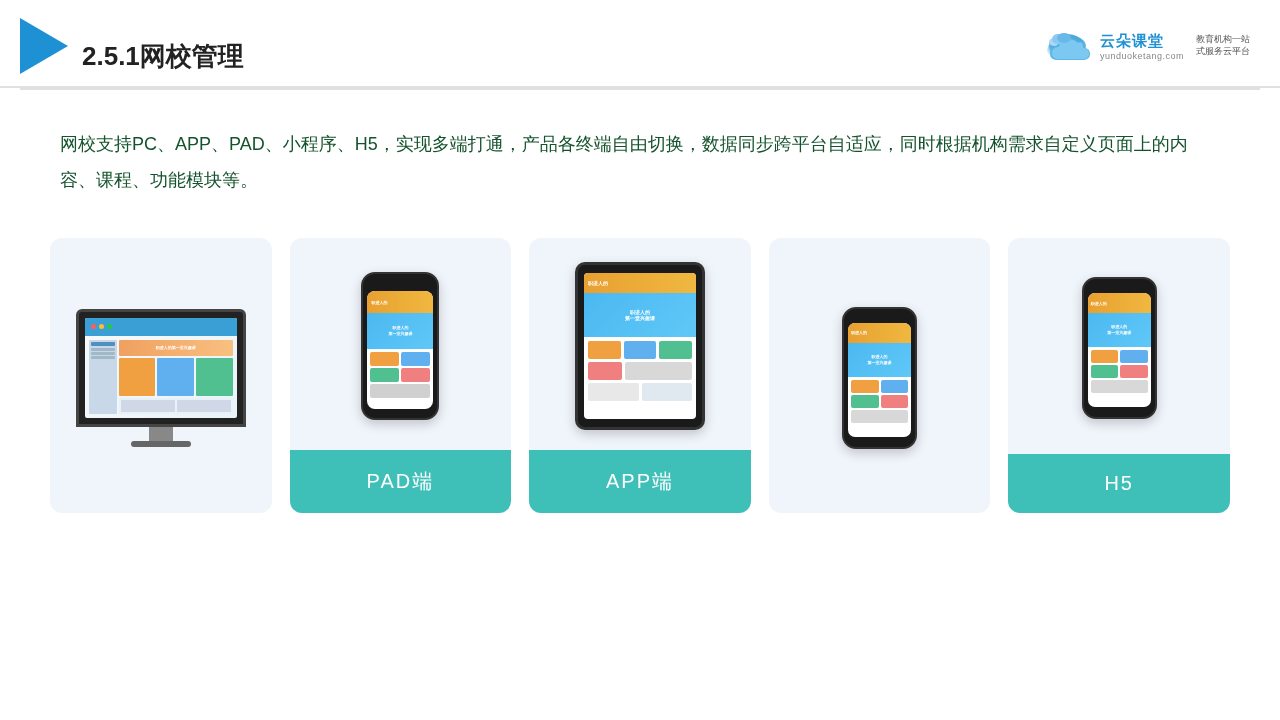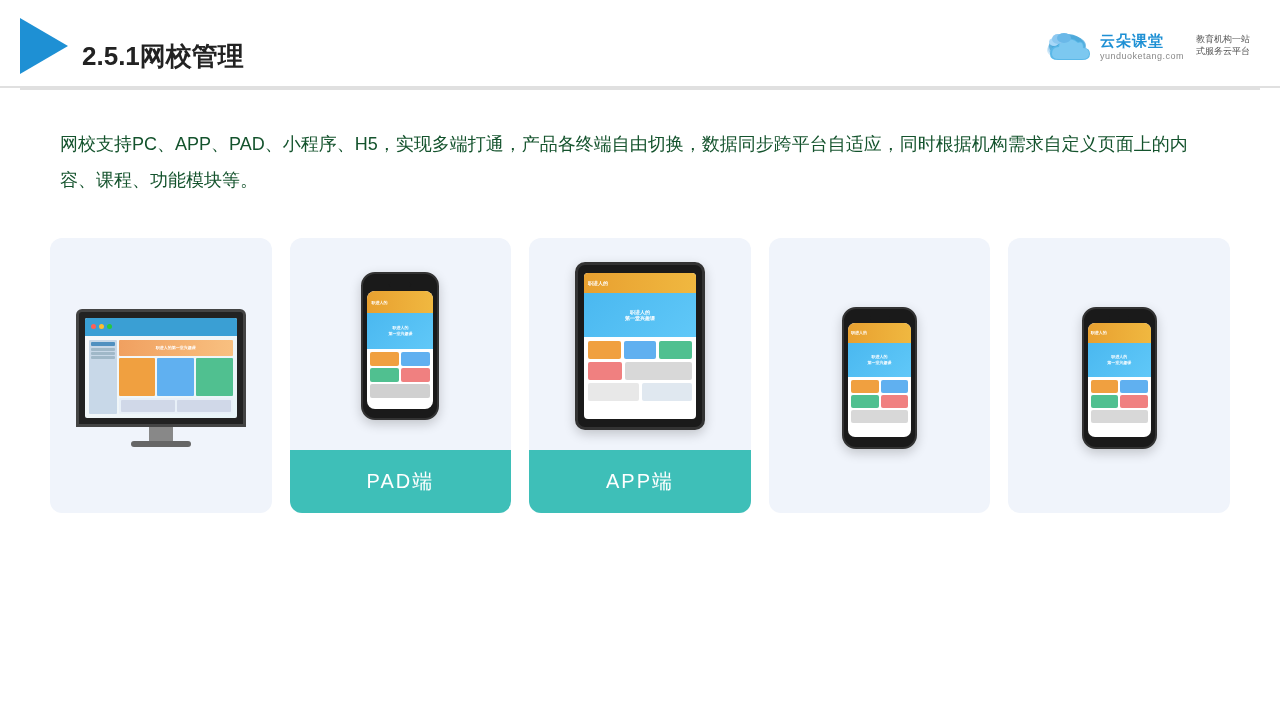"H5" div.card-label { html: none -> <div>H5</div> }
